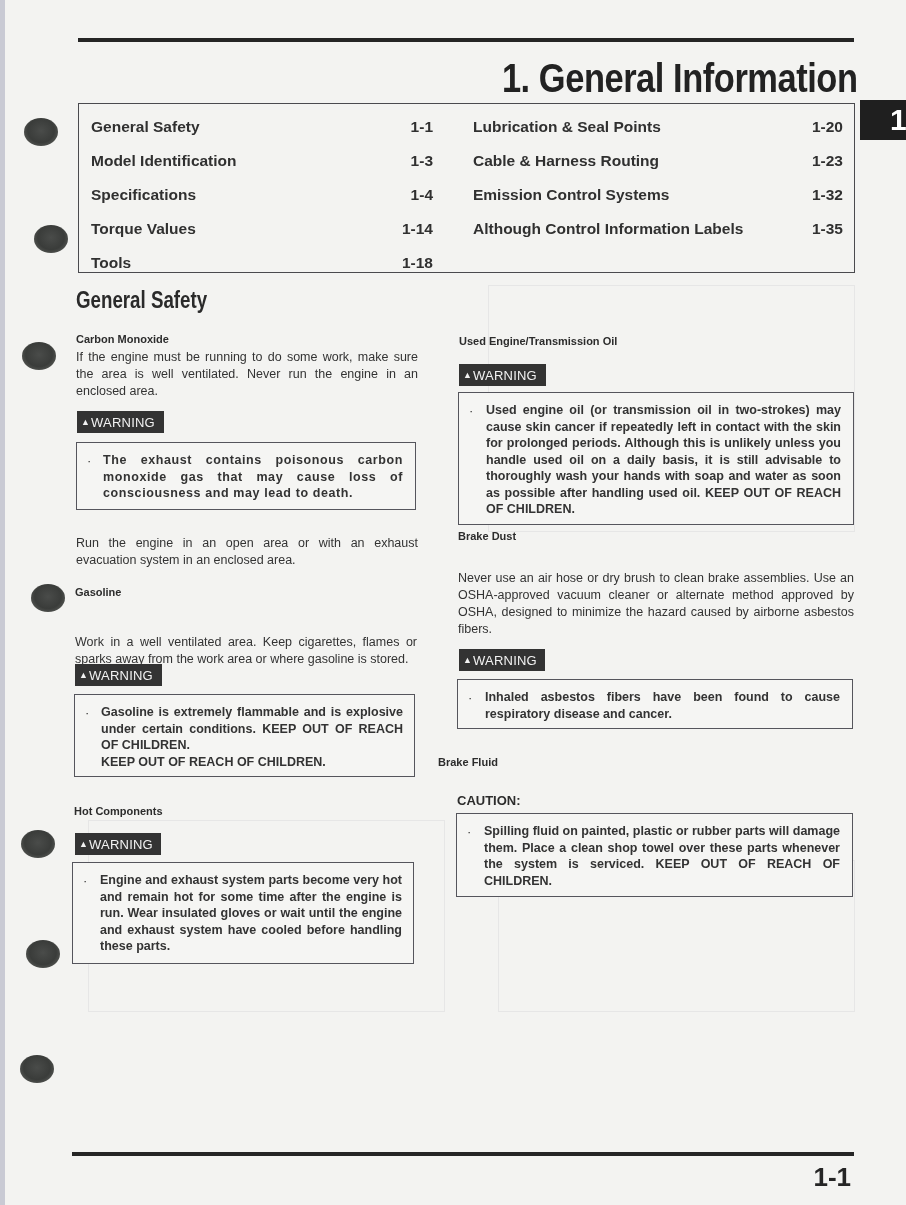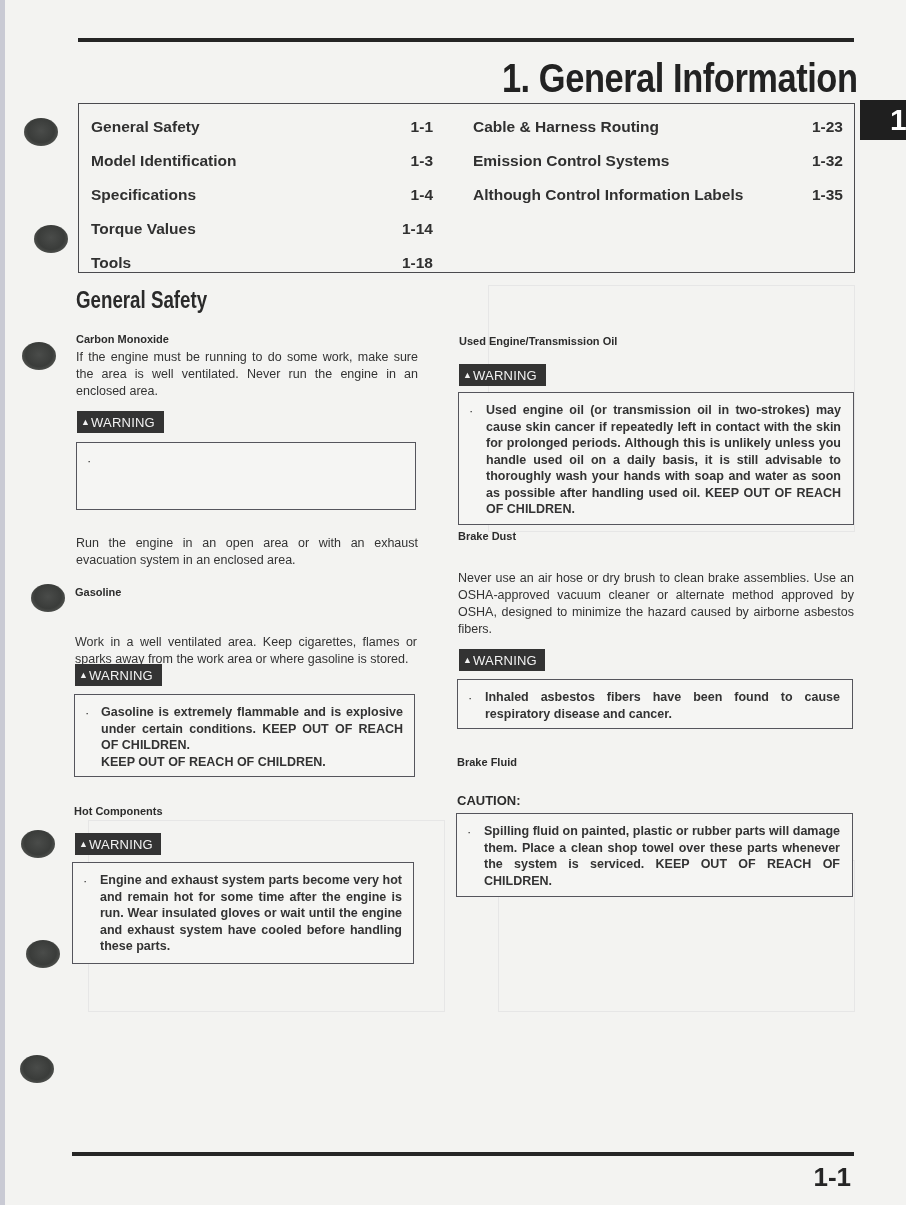"Lubrication & Seal Points" div.toc-row { html: none -> <div> <span>Lubrication &amp; Seal Points</span> <span>1-20</span> </div> }
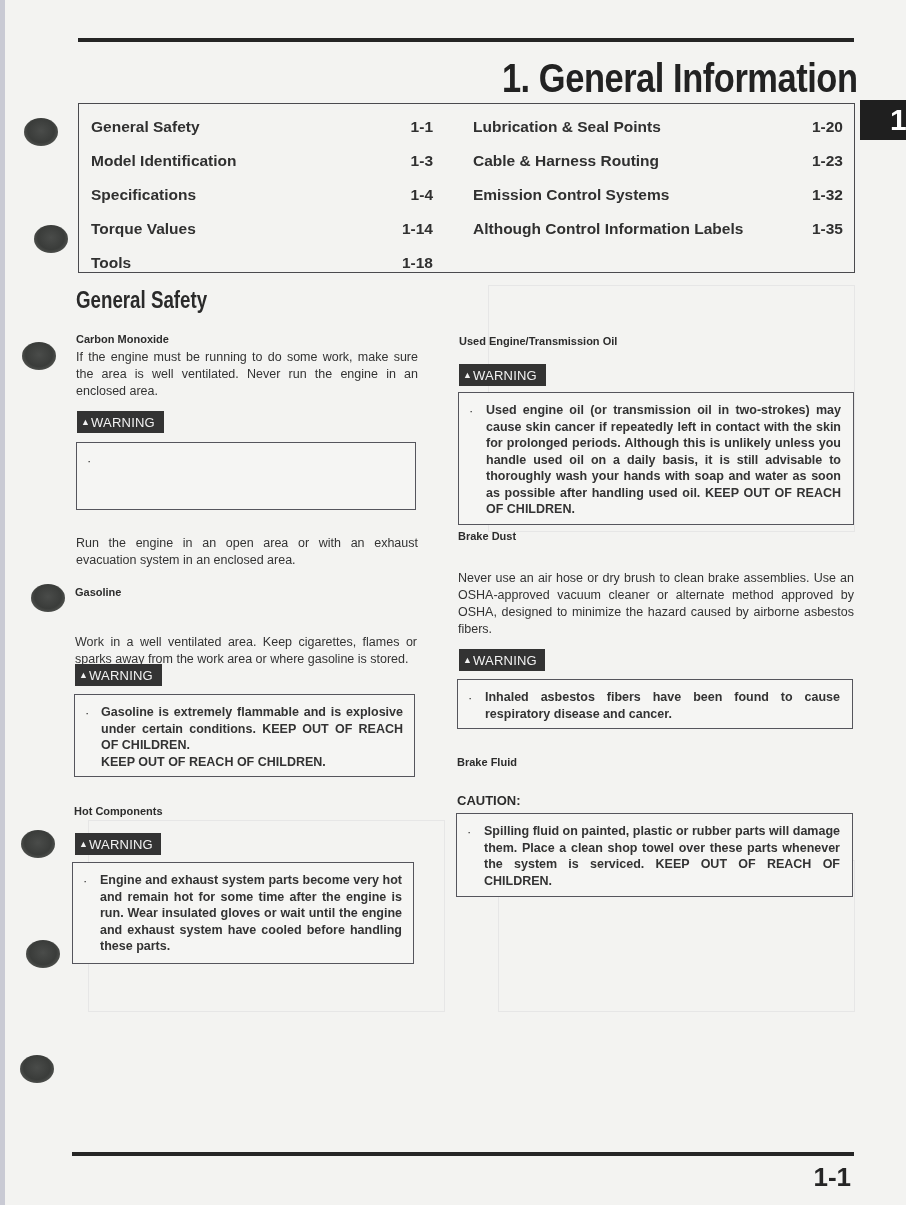"The exhaust contains poisonous carbon" div.wtext { html: none -> <div>The exhaust contains poisonous carbon monoxide gas that may cause loss of consciousness and may lead to death.</div> }
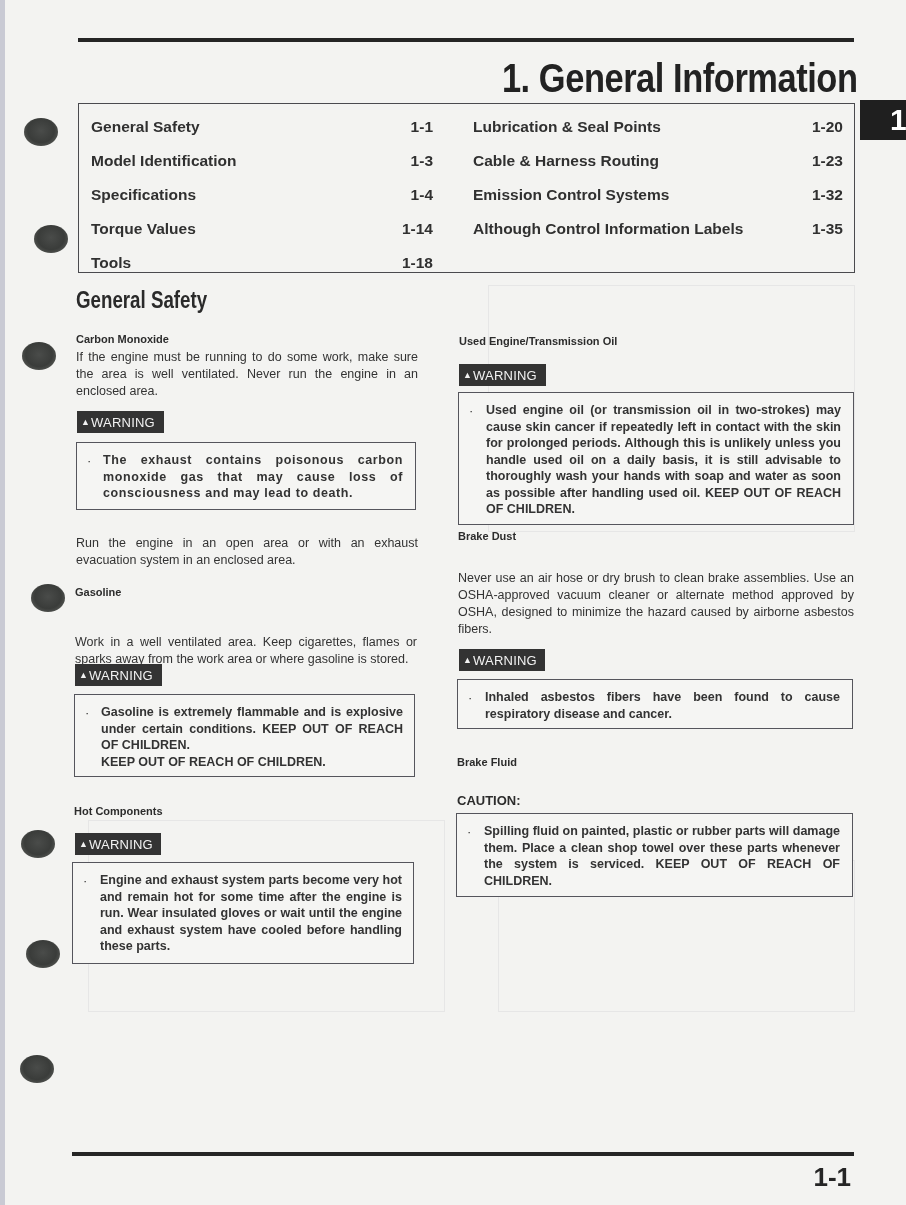"Brake Fluid" div.sub-heading { left: 457px -> 438px }
